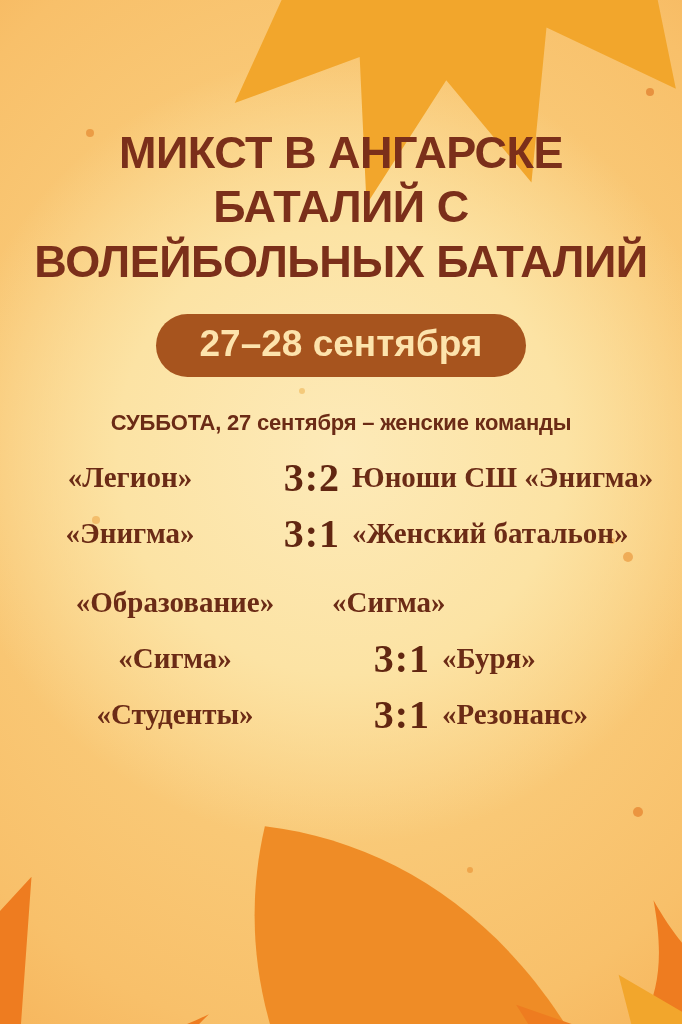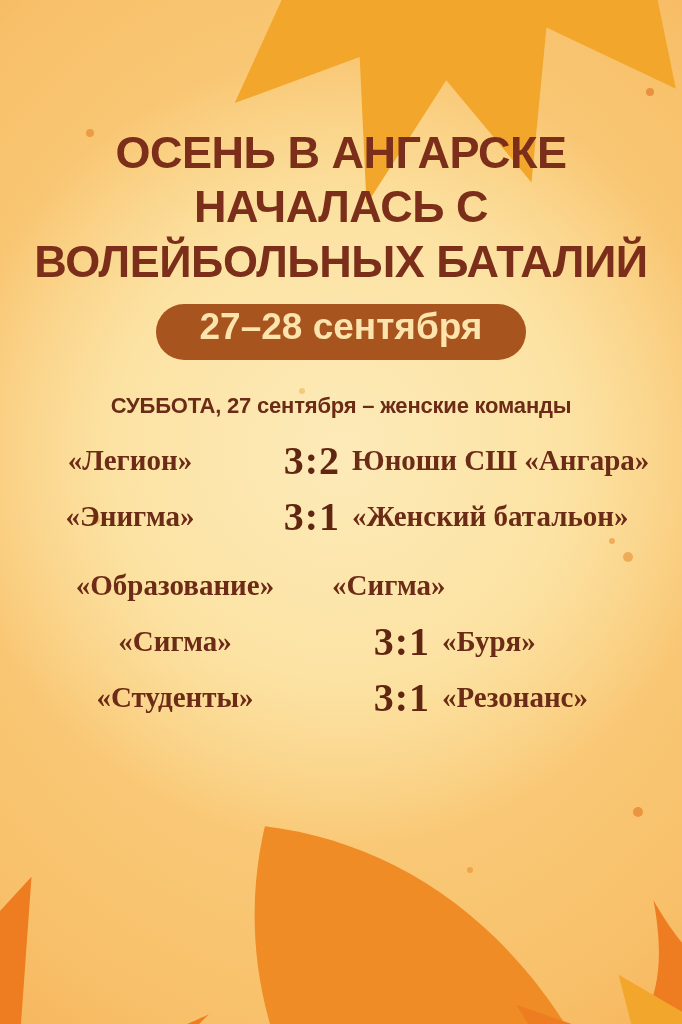"ОСЕНЬ В АНГАРСКЕ" span.title-line { text: ОСЕНЬ -> МИКСТ }
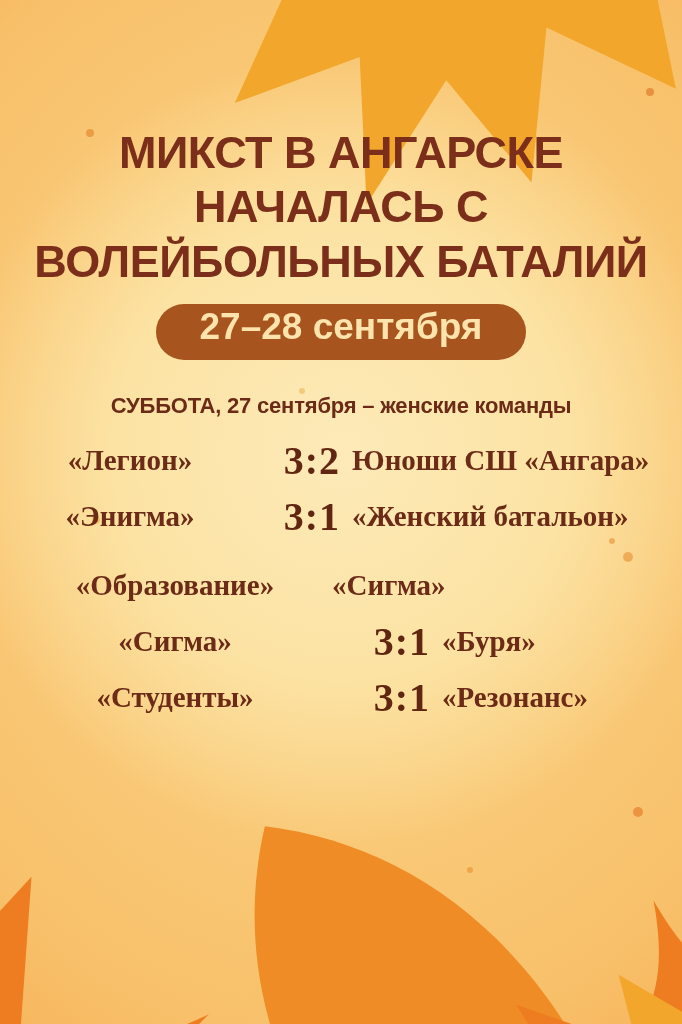"НАЧАЛАСЬ С" span.title-line { text: НАЧАЛАСЬ -> БАТАЛИЙ }
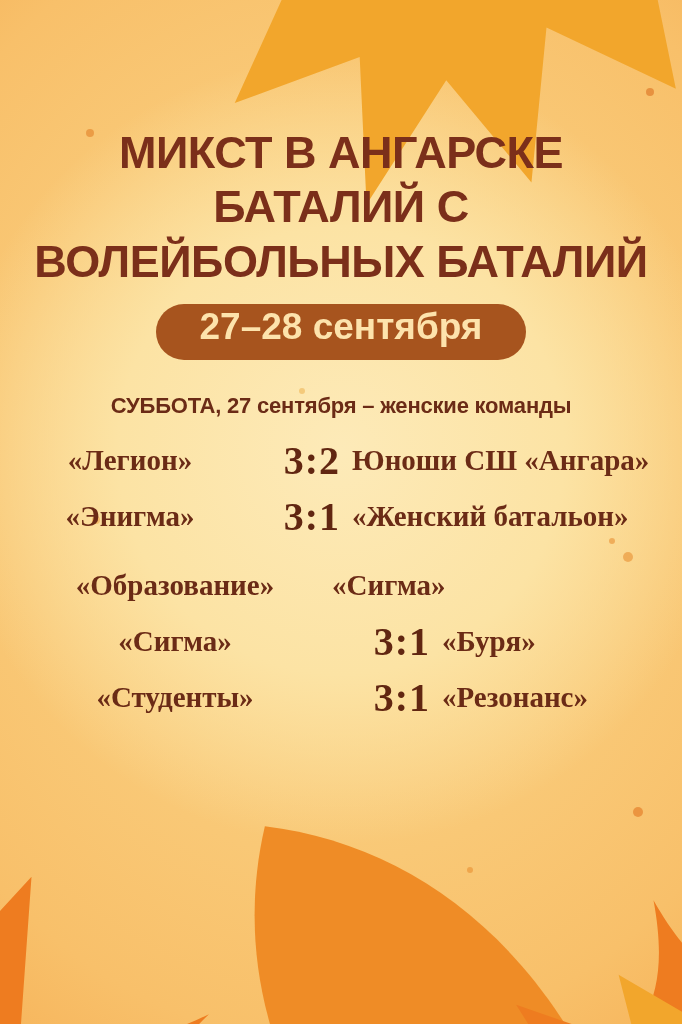"27–28 сентября" .date-badge { margin-top: 15px -> 25px; padding: 2px 44px 12px -> 9px 44px 12px }
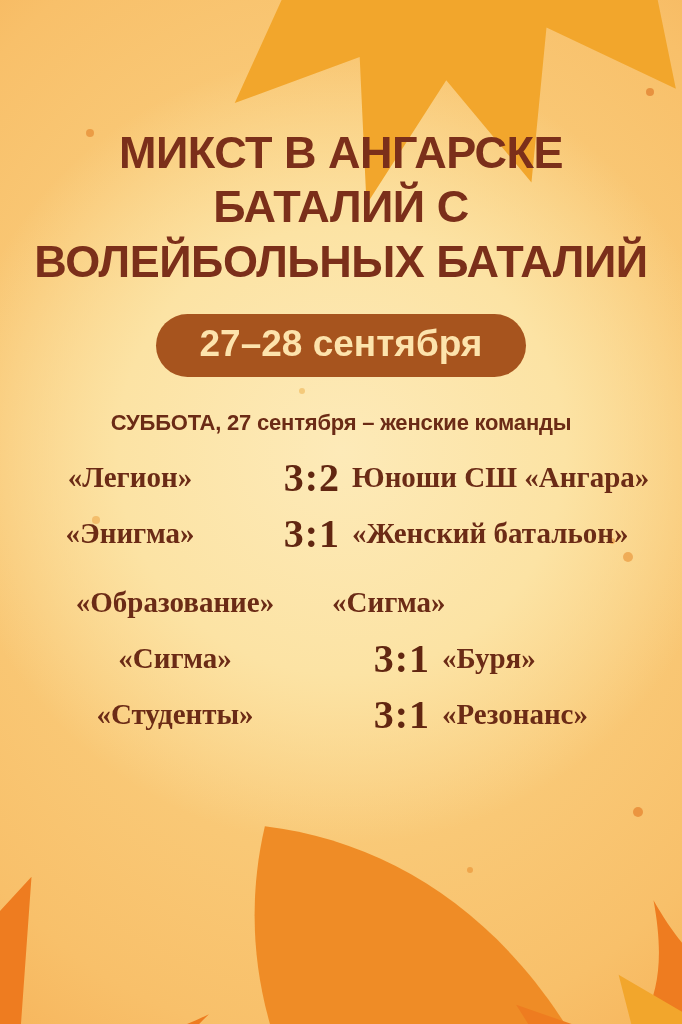"Юноши СШ «Ангара»" span.team2 { text: Ангара -> Энигма }
